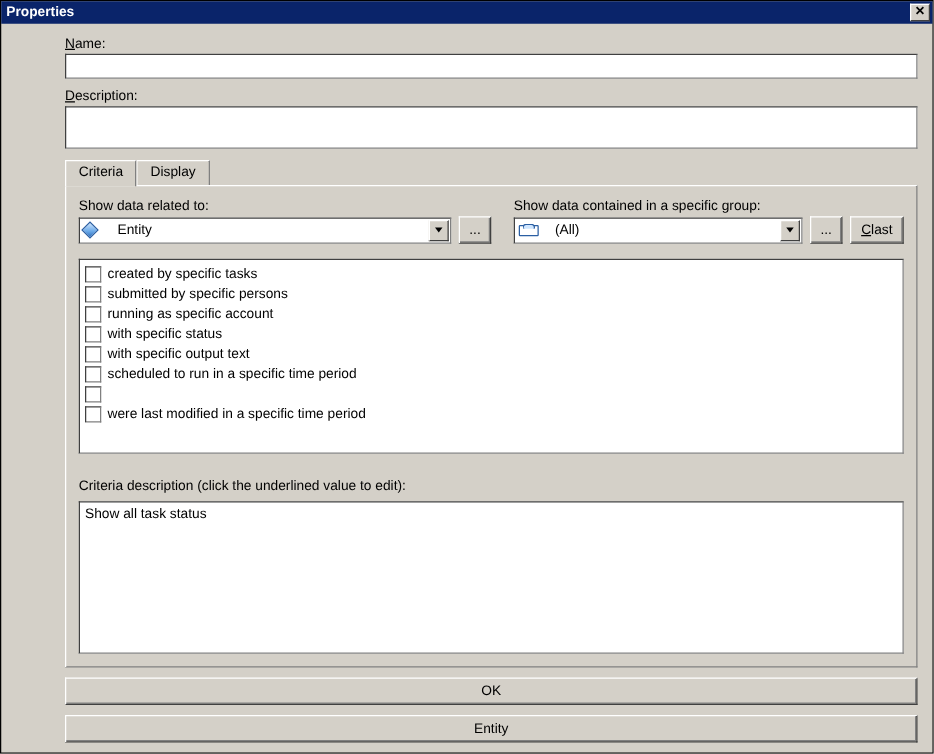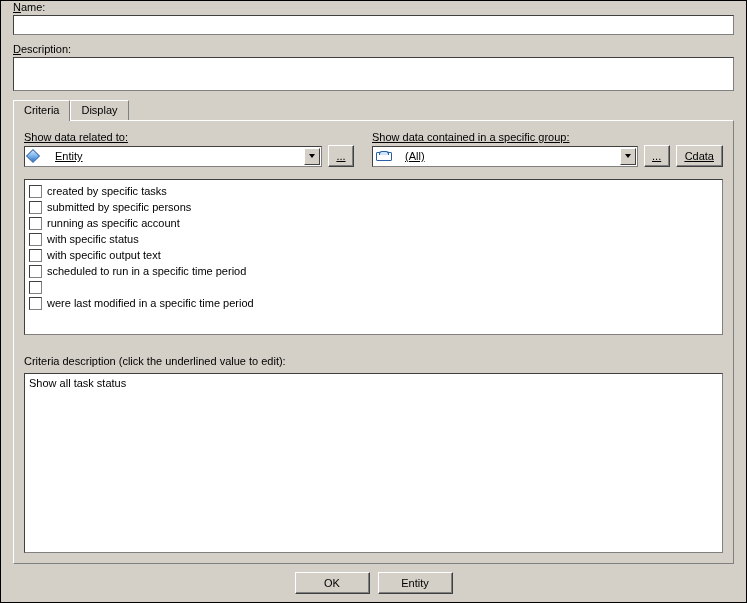"Properties" div.titlebar { html: none -> <div> <span>Properties</span> <div> <span>✕</span> </div> </div> }
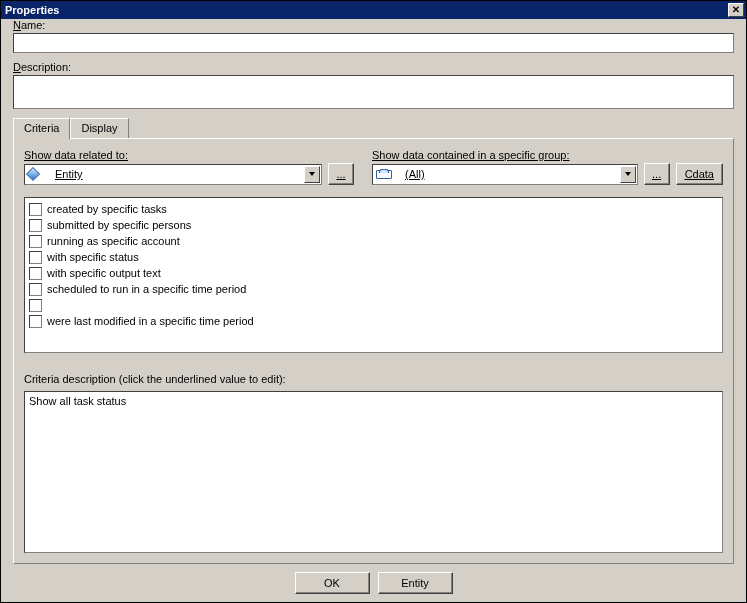"Name:" .client { margin-left: none -> 39px; padding: 0 12px 8px 12px -> 10px 12px 8px 12px }
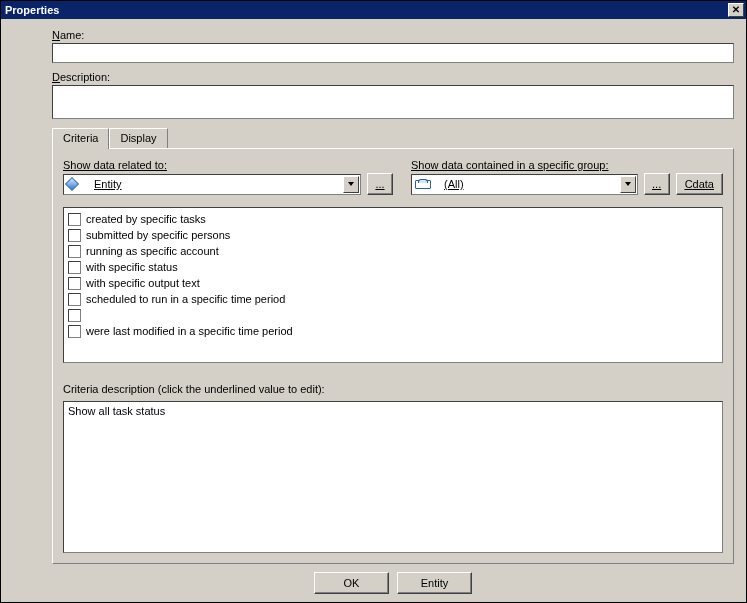"Show data related to:" .row2 { text-decoration: underline -> none }
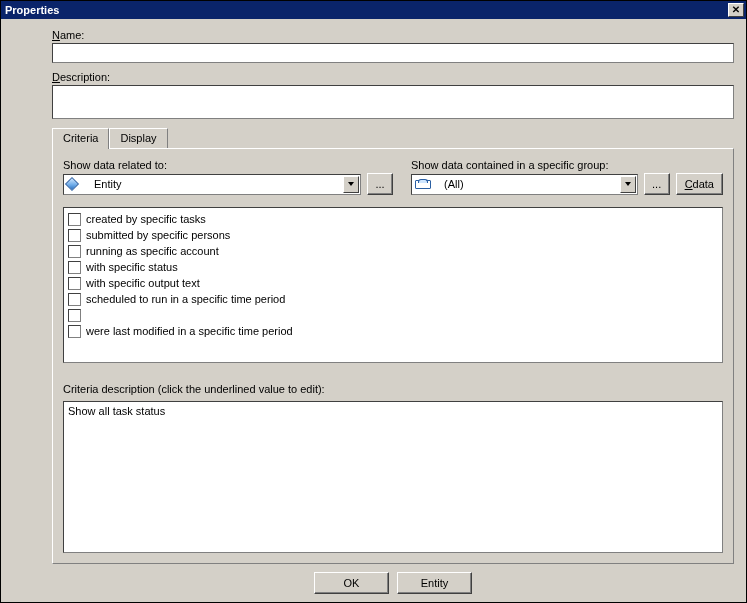"data" span { text: data -> last }
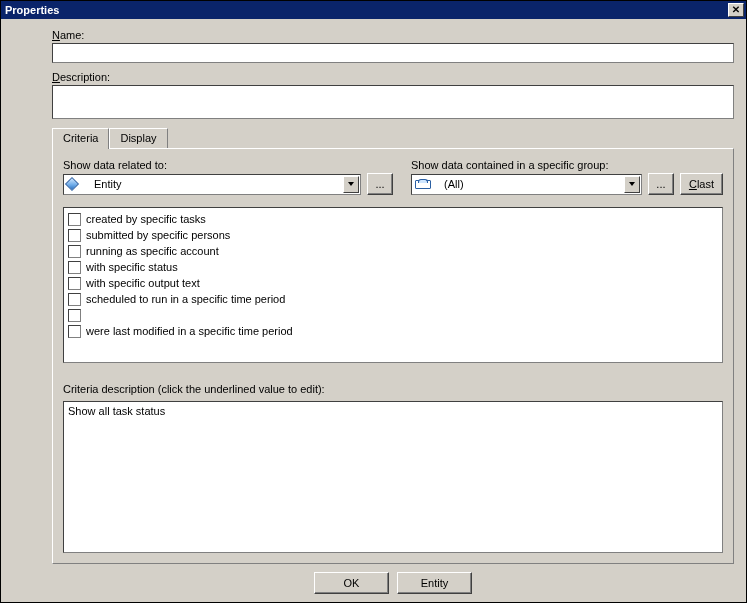"OK" .button-bar { flex-direction: none -> column; justify-content: center -> flex-end }
